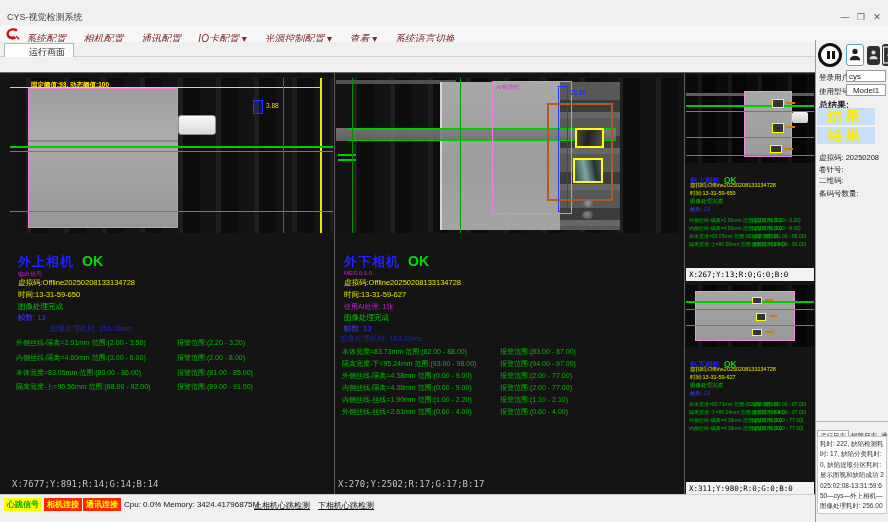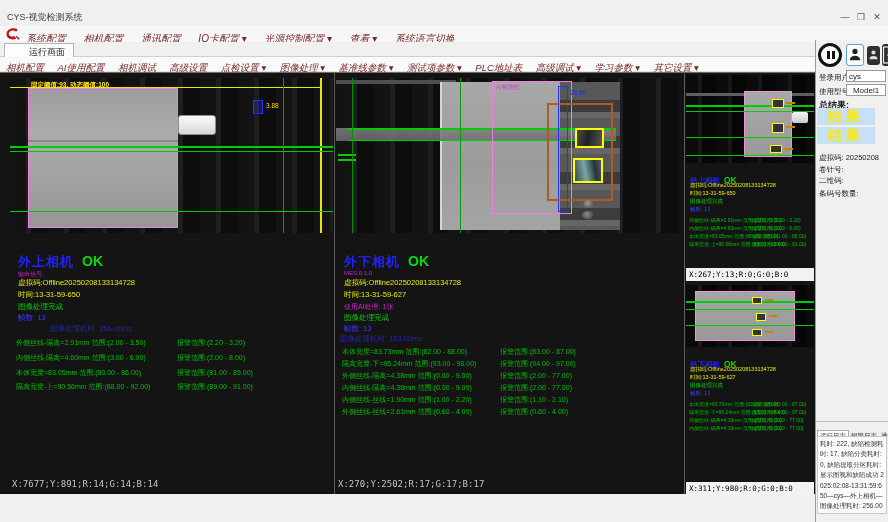"相机配置 AI使用配置 相机调试 高级设置 点检设置" div.abs { html: <div> <span>相机配置</span> <span>AI使用配置</span> <span>相机调试</span> <span>高级设置</span> <span>点检设置 ▾</span> <span>图像处理 ▾</span> <span>基准线参数 ▾</span> <span>测试项参数 ▾</span> <span>PLC地址表</span> <span>高级调试 ▾</span> <span>学习参数 ▾</span> <span>其它设置 ▾</span> </div> -> none }
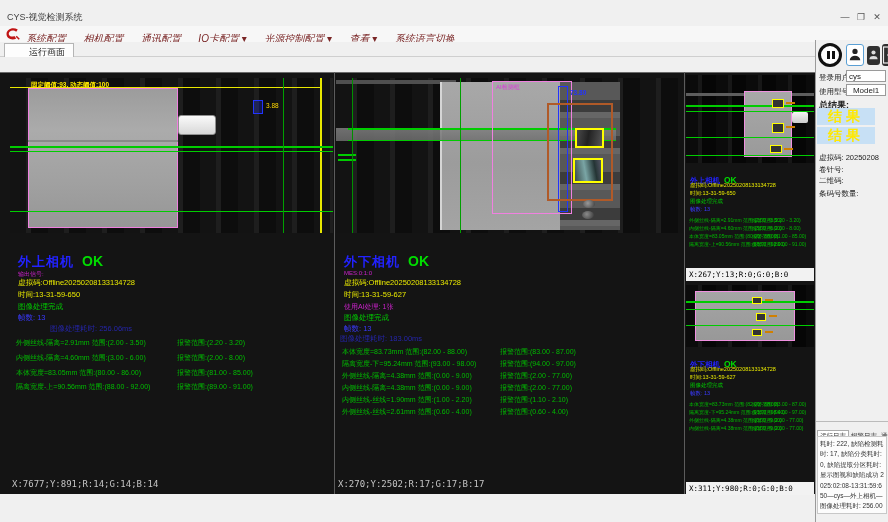"心跳信号" div.abs { html: none -> <div> <span>心跳信号</span> <span>相机连接</span> <span>通讯连接</span> <span>Cpu: 0.0% Memory: 3424.41796875M</span> <span>上相机心跳检测</span> <span>下相机心跳检测</span> </div> }
